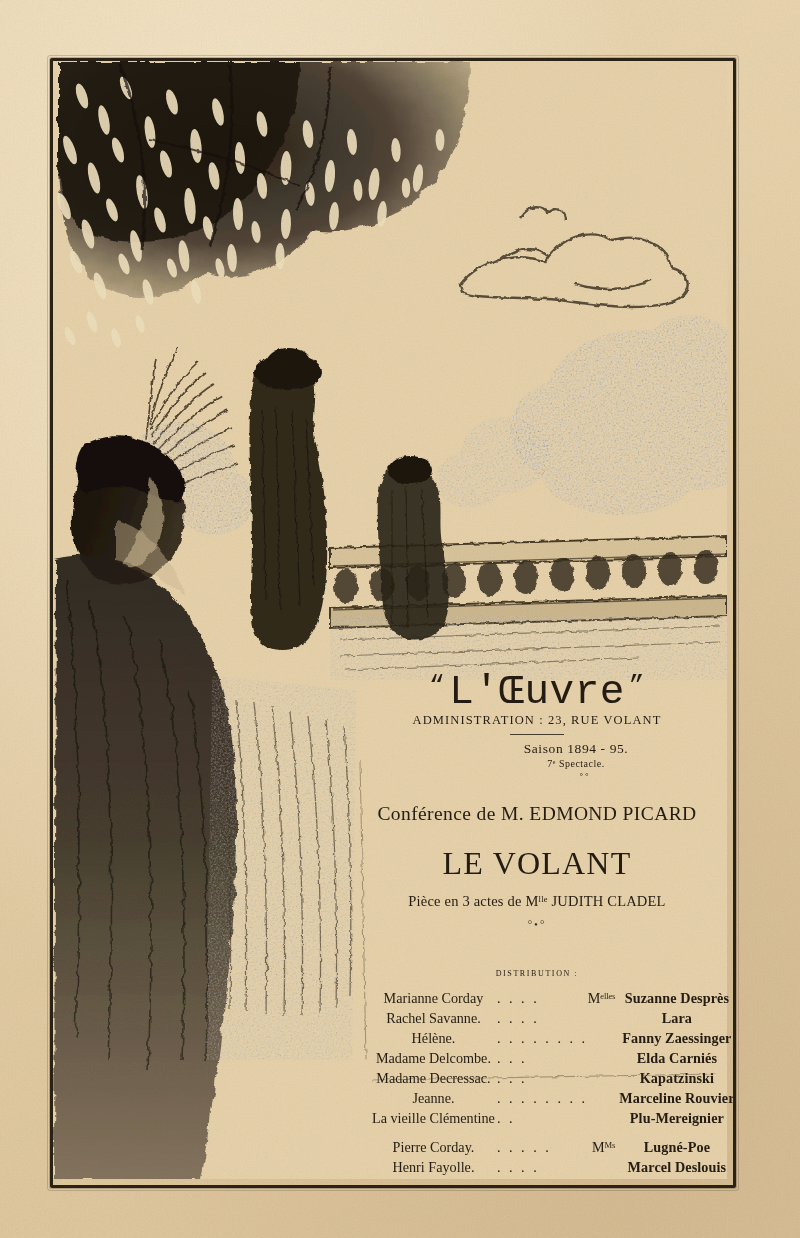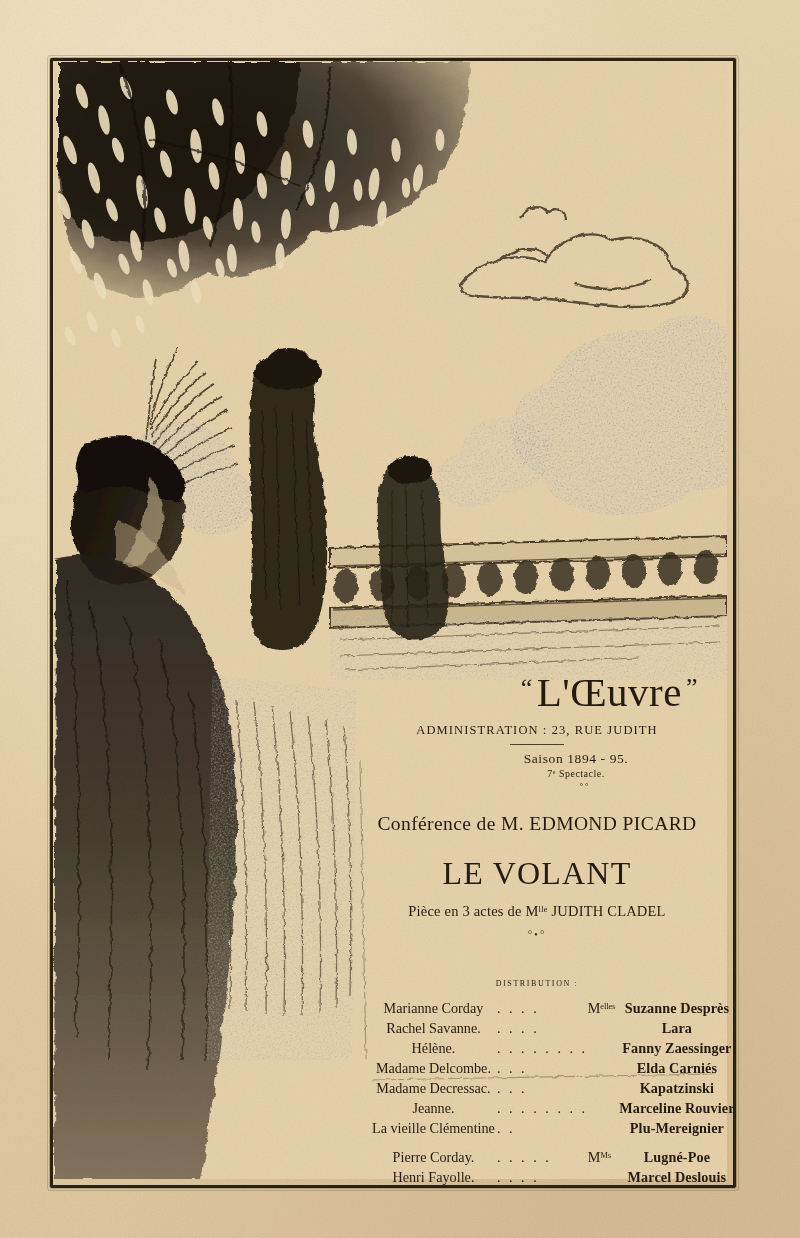"“ L'Œuvre ”" .title-oeuvre { font-family: Liberation Serif, serif -> Liberation Mono, monospace; margin: 0 0 10px 0 -> 0 0 0 0; text-align: right -> none }
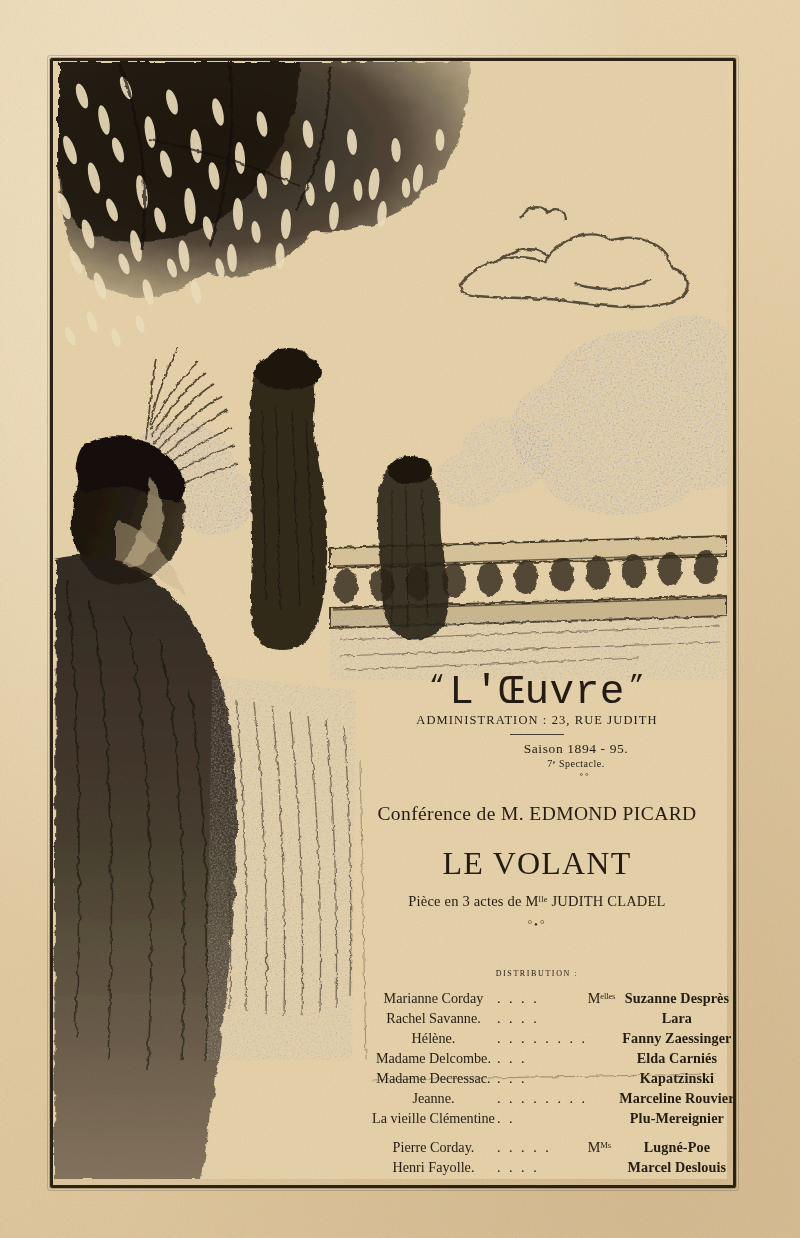"ADMINISTRATION : 23, RUE JUDITH" div.admin { text: JUDITH -> VOLANT }
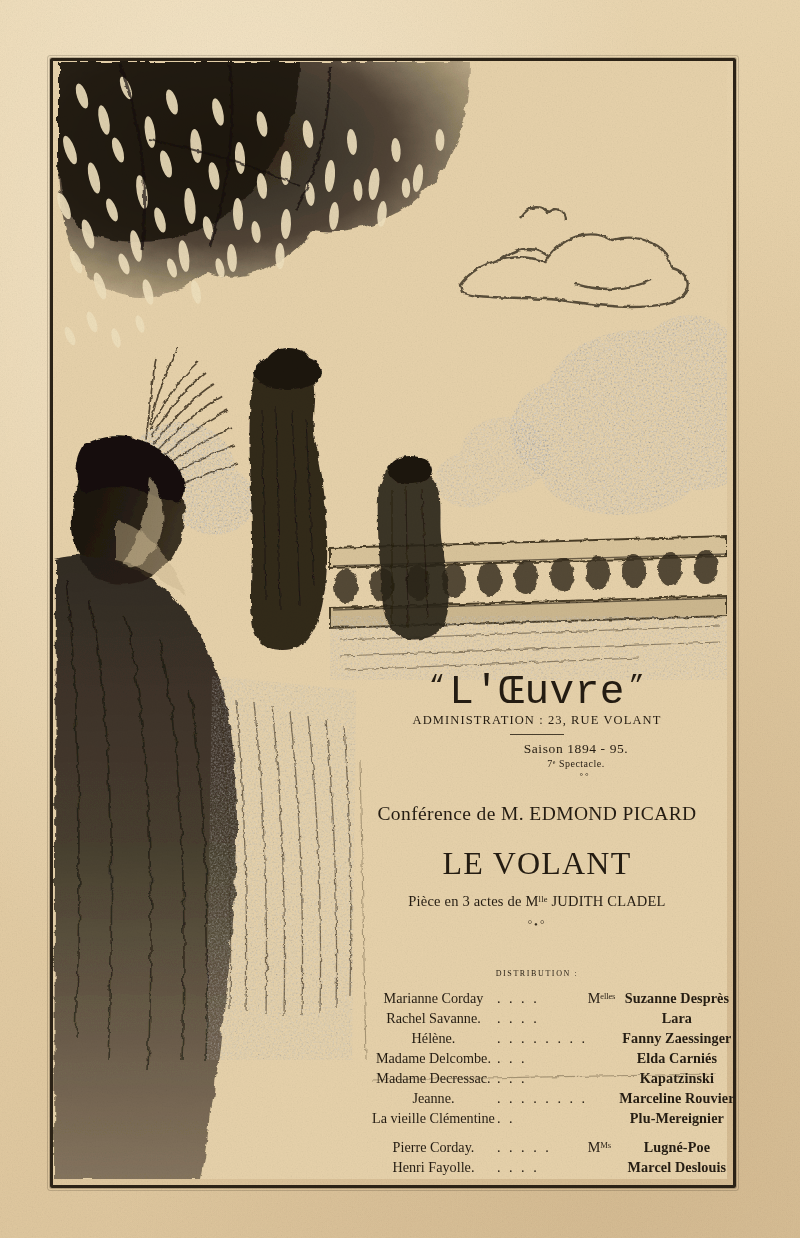"Mᵉˡˡᵉˢ" .c-pre { text-align: left -> right }
